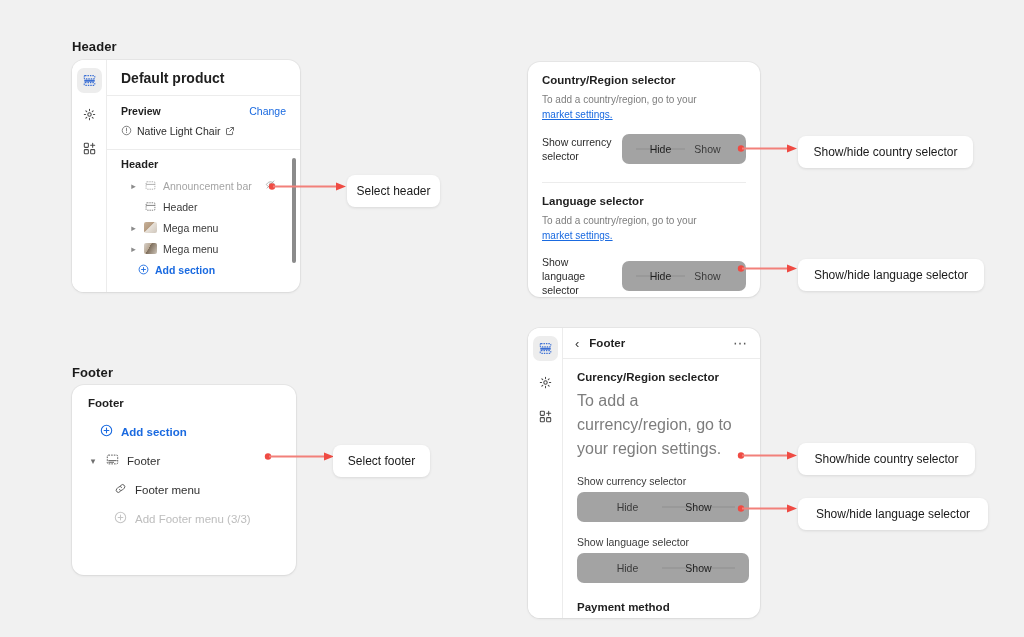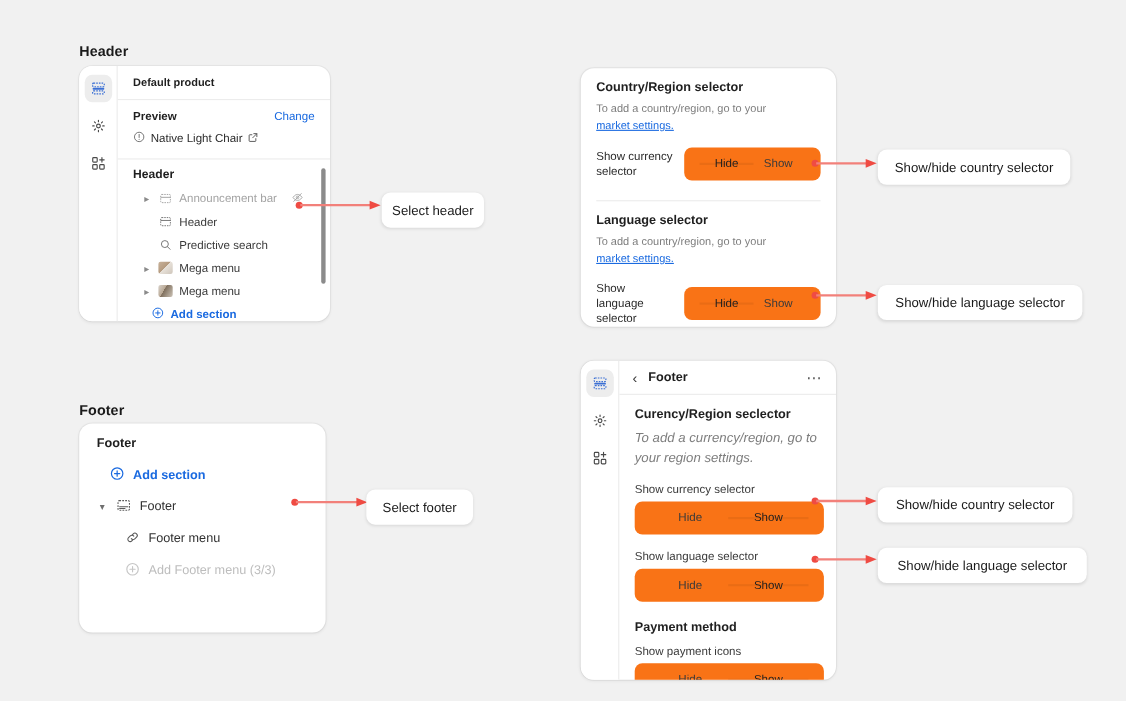"Default product" .row-title { font-size: 10px -> 14px }
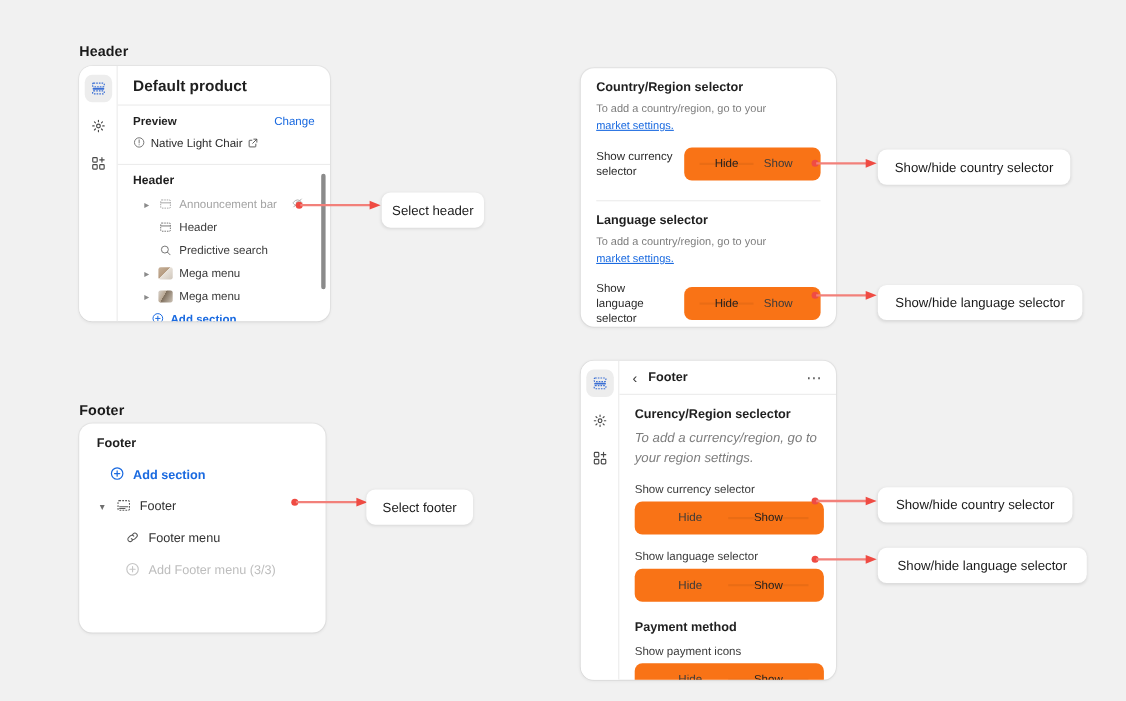"Hide" .seg { background: #f97316 -> #a3a3a3 }
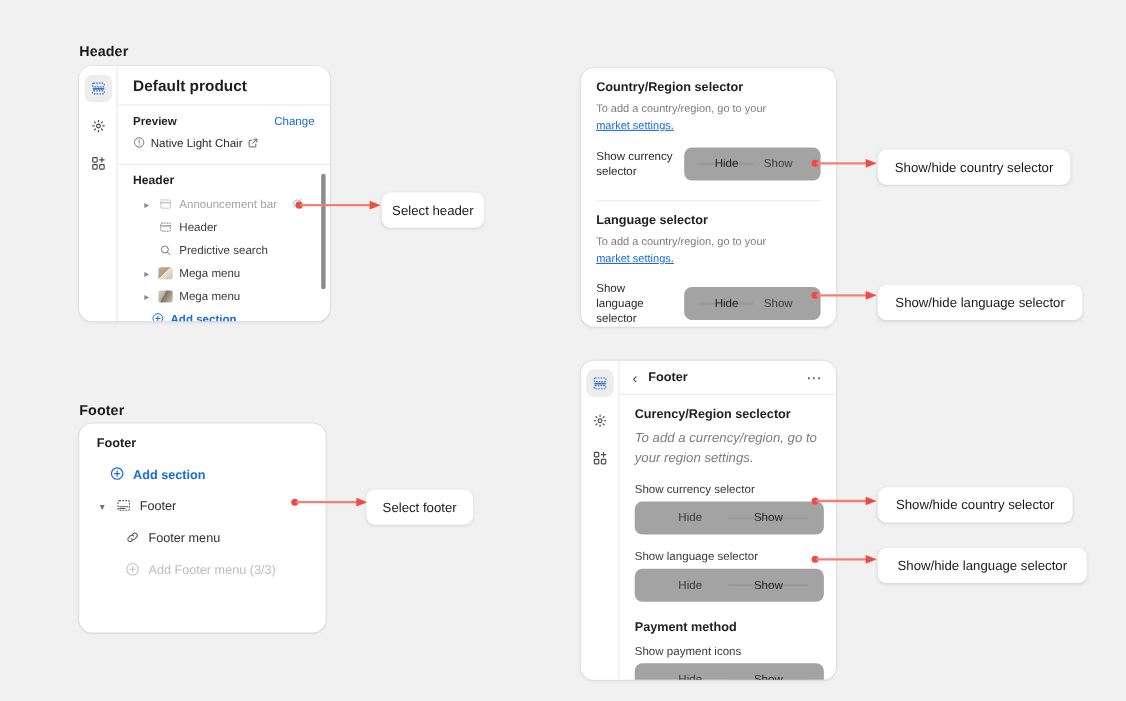"Predictive search" div.tree-row { html: <div> <span>▸</span> <span> <svg> <circle></circle> <path></path> </svg> </span> <span>Predictive search</span> </div> -> none }
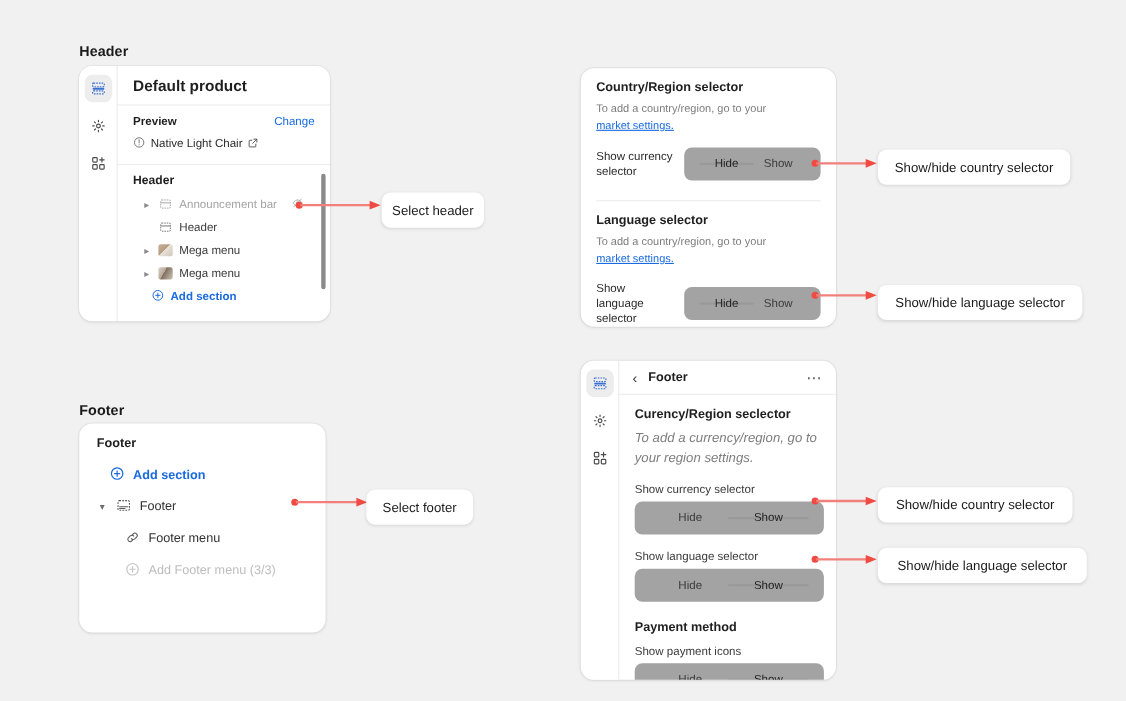"To add a currency/region, go" .mbody p { font-size: 12px -> 16px; font-style: italic -> none }
